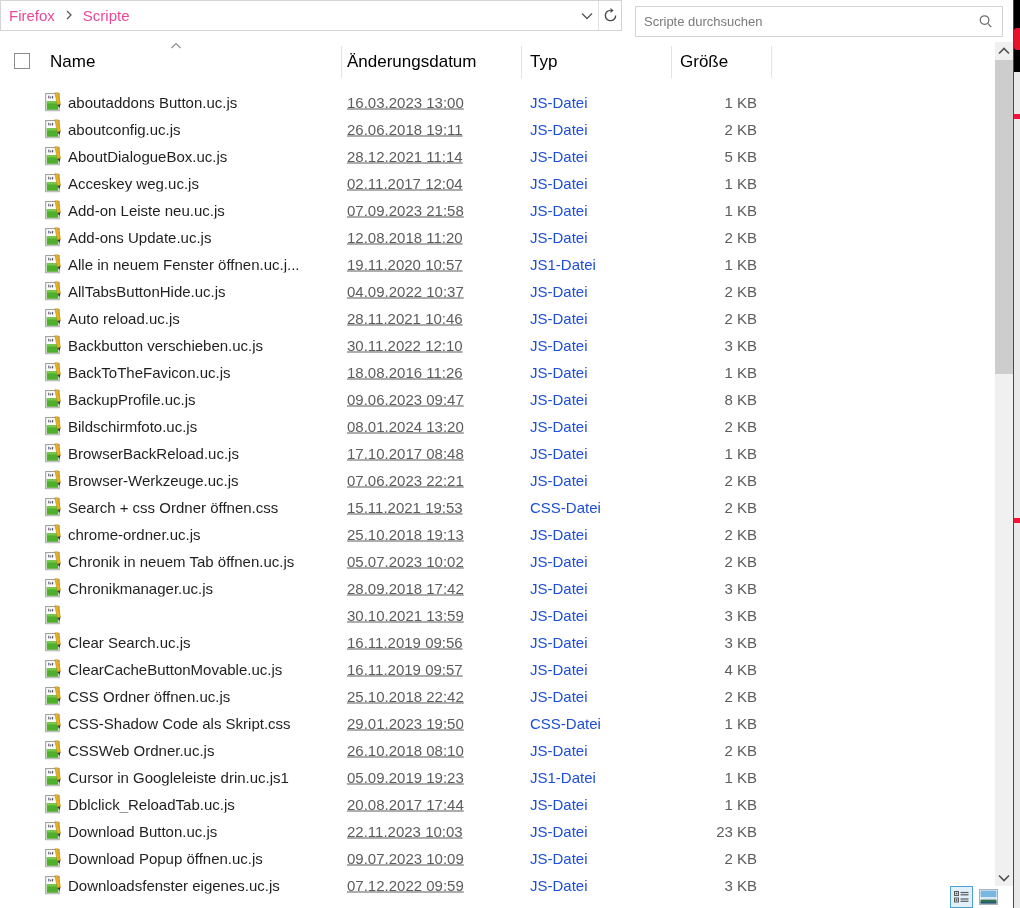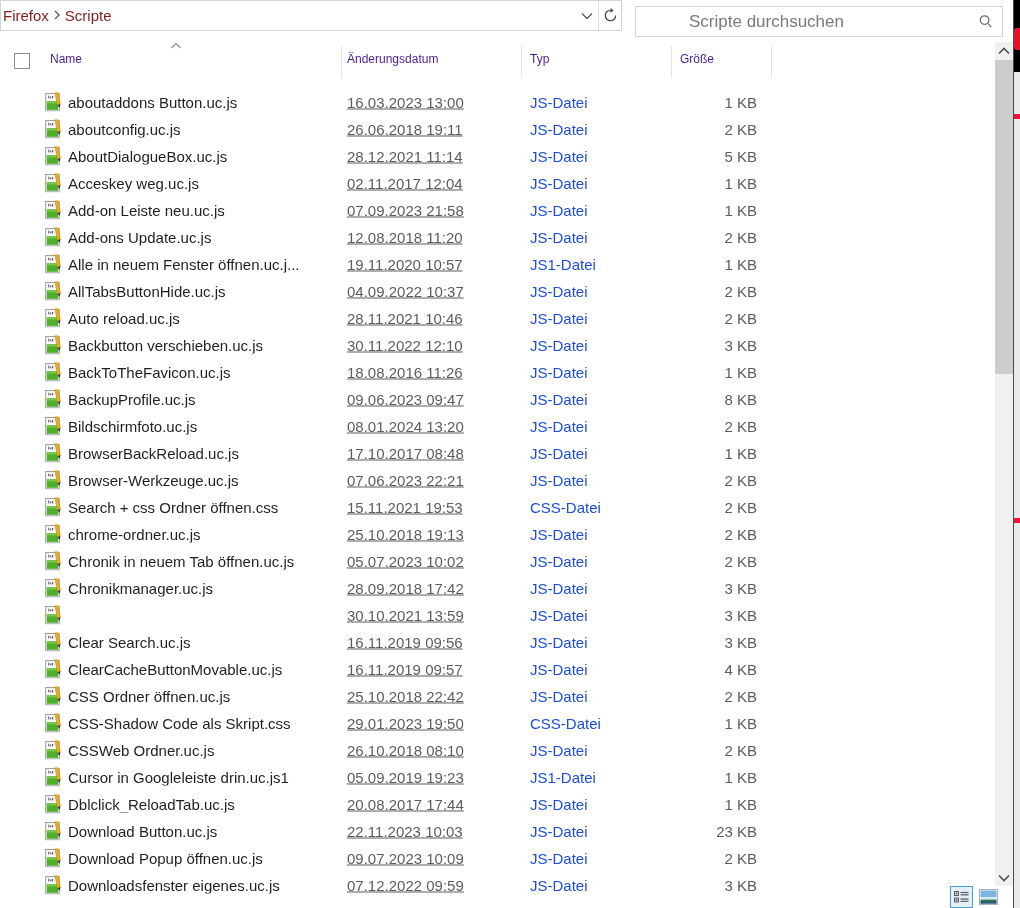"Firefox" .crumb { color: #7f1d1d -> #ec4899; padding: 0 2px -> 0 8px }
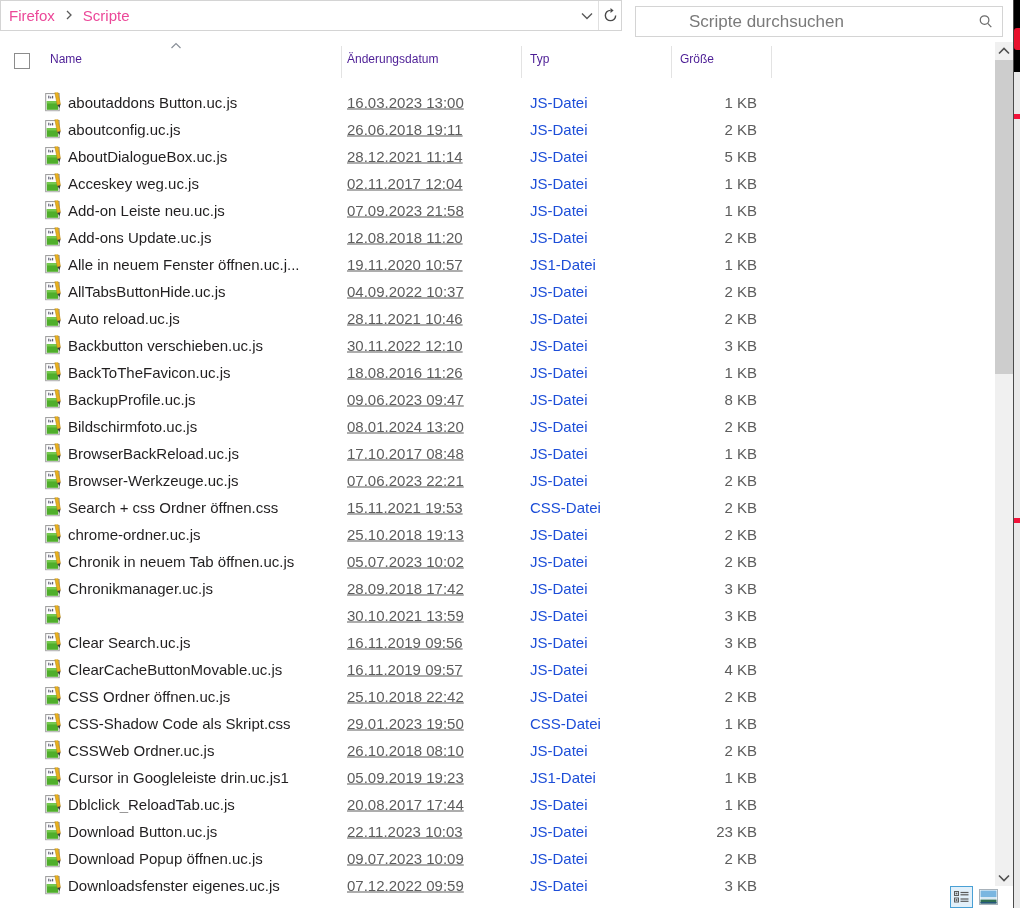"Scripte durchsuchen" .searchbox input { font-size: 17px -> 13px; margin-left: 45px -> none }
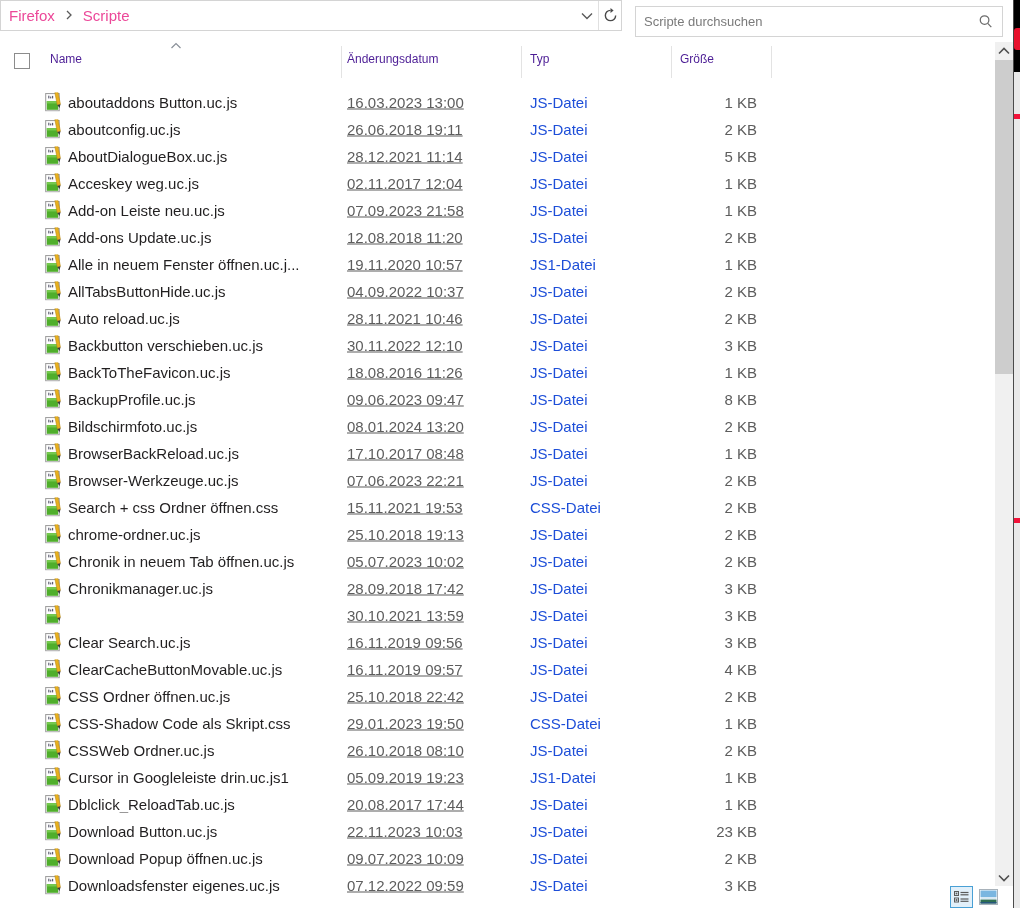"Name" .col-label { color: #4c1d95 -> #000000; font-size: 12px -> 17px }
